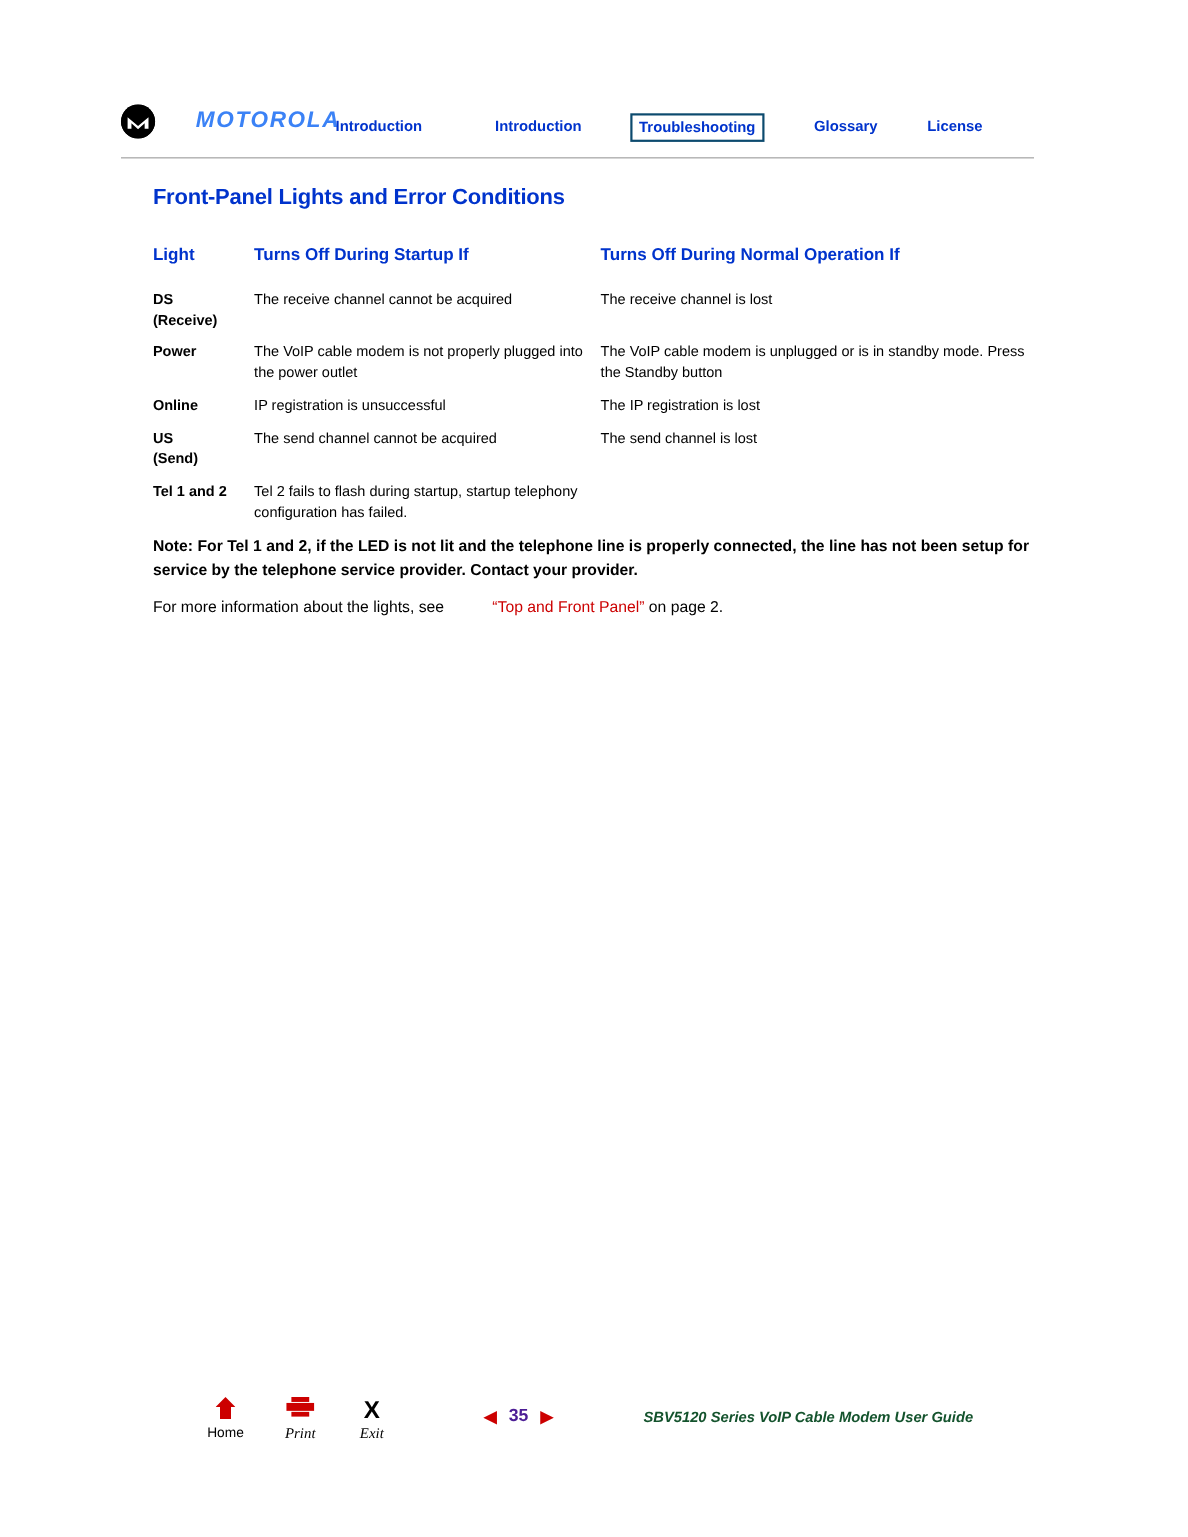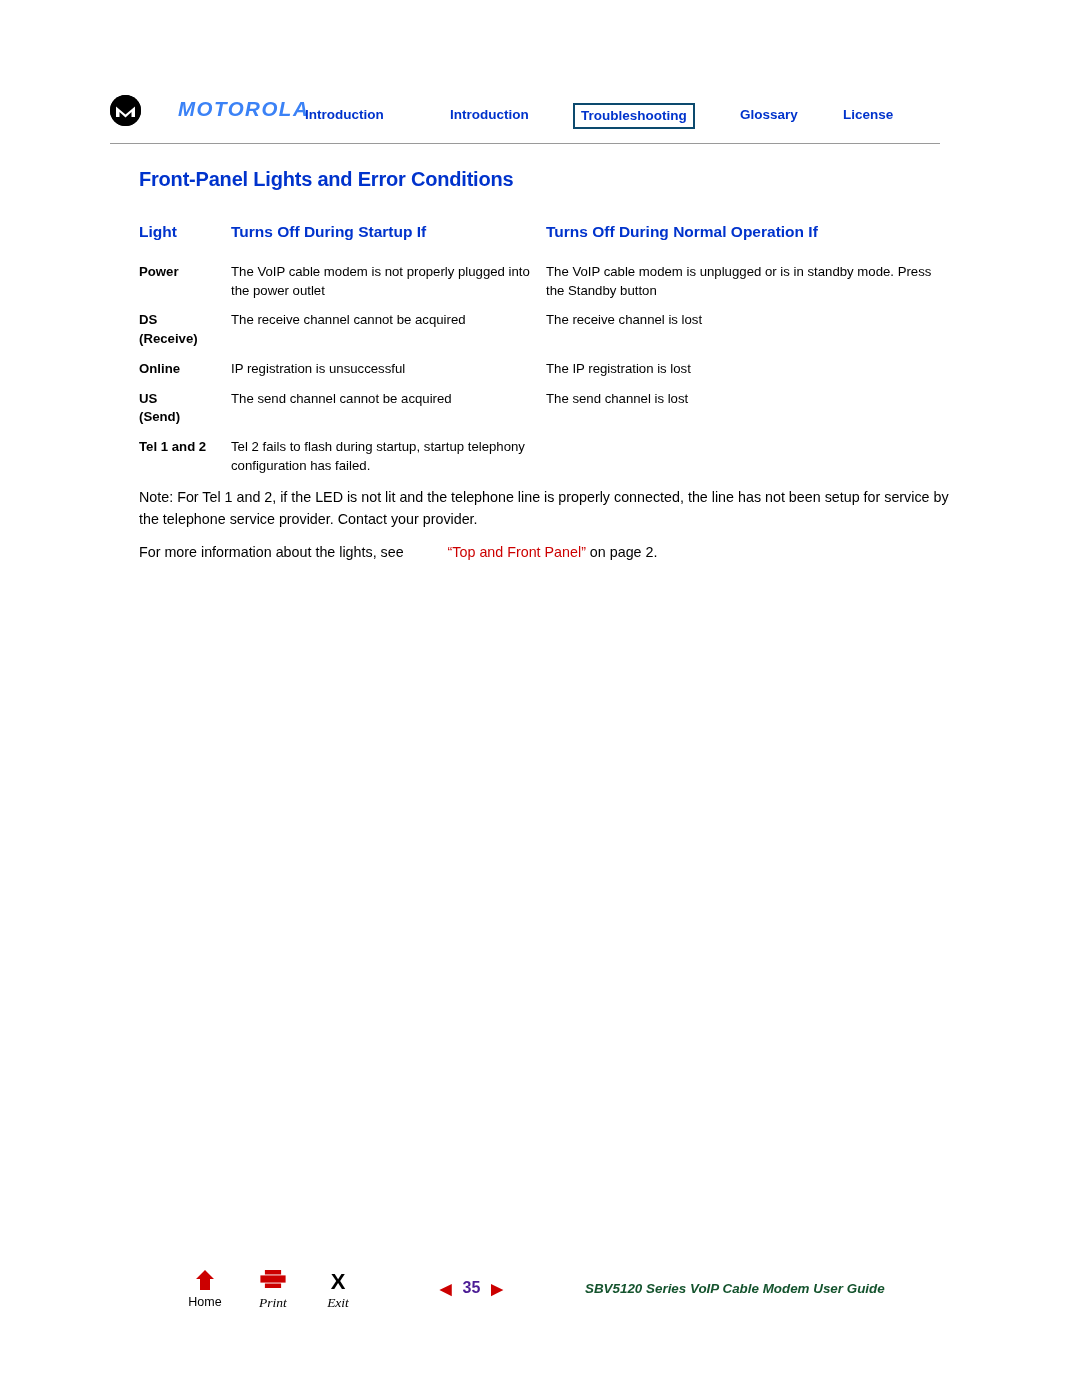"Power" div.tbody-row { order: before "DS" -> after "DS" }
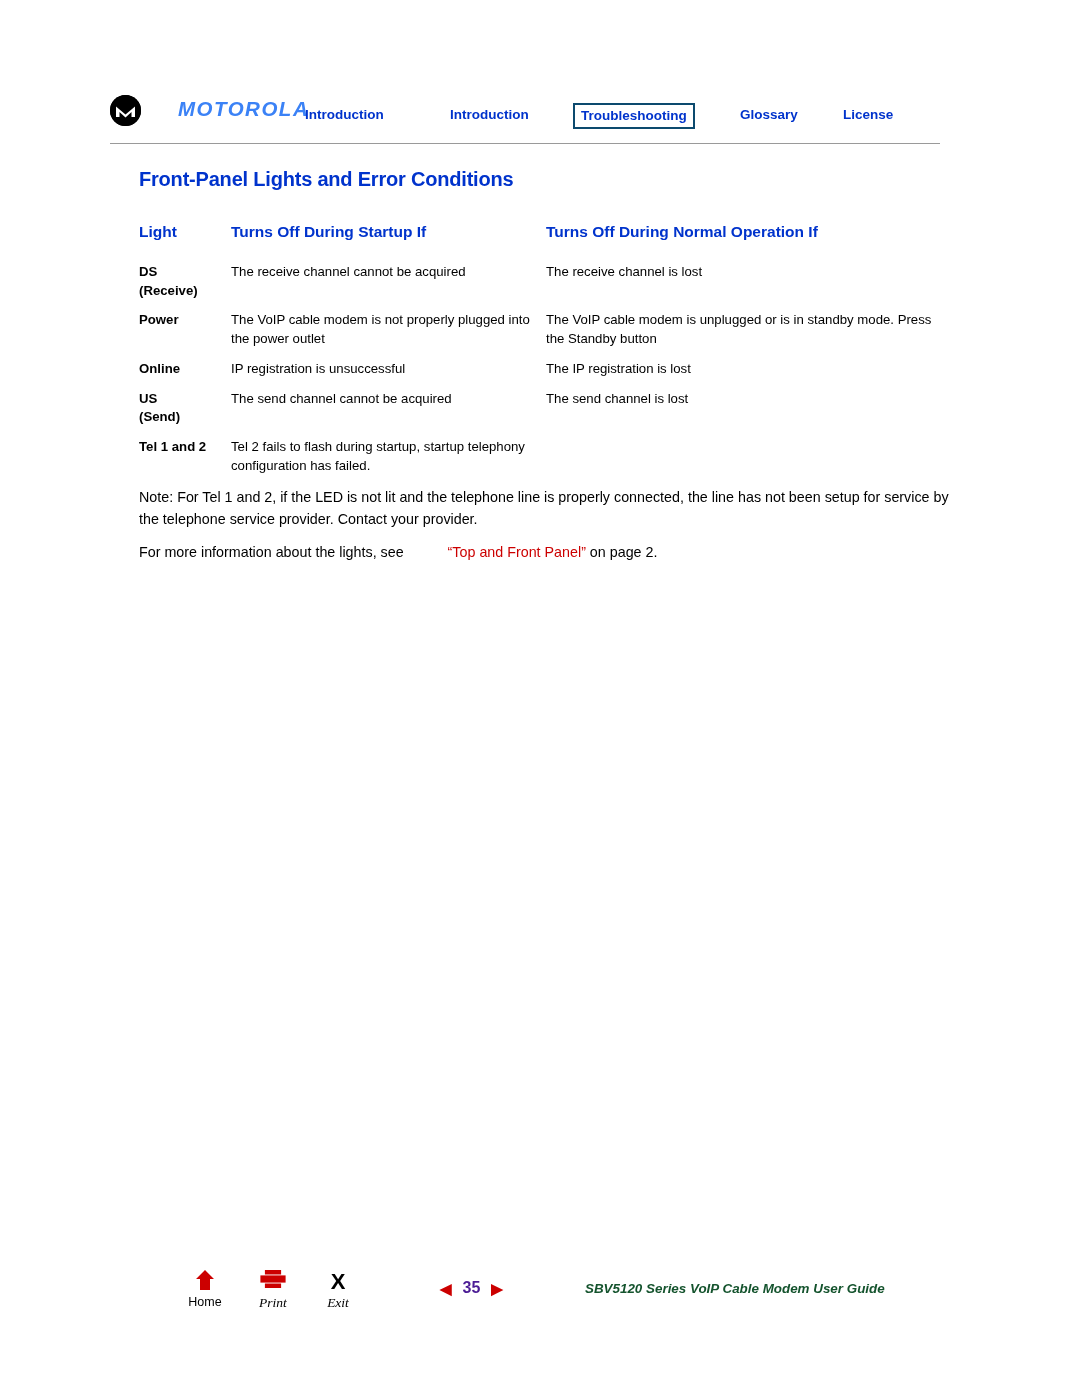"Note: For Tel 1 and" .note { font-weight: none -> bold }
